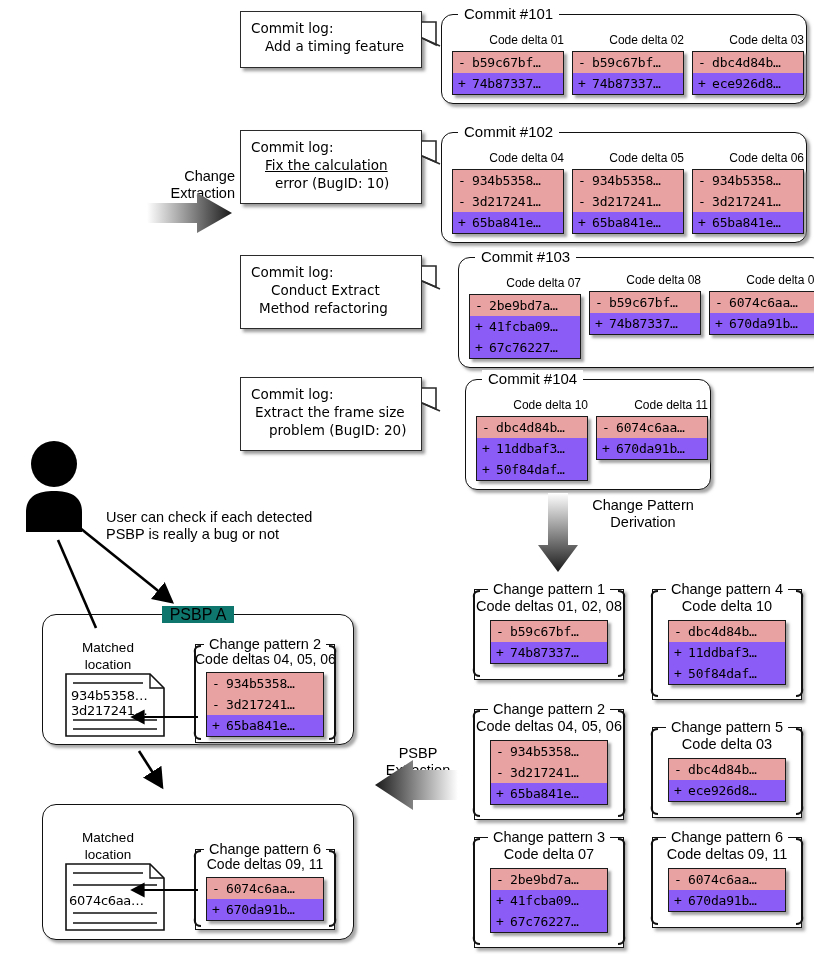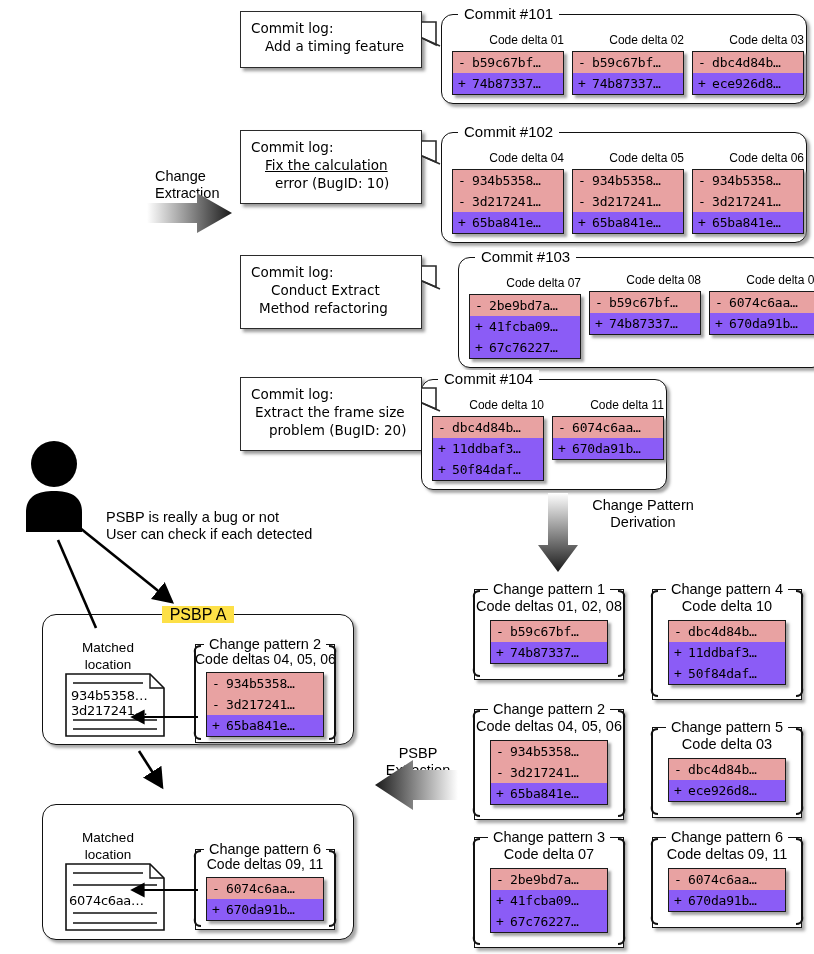"Change" div.abs { text-align: left -> right }
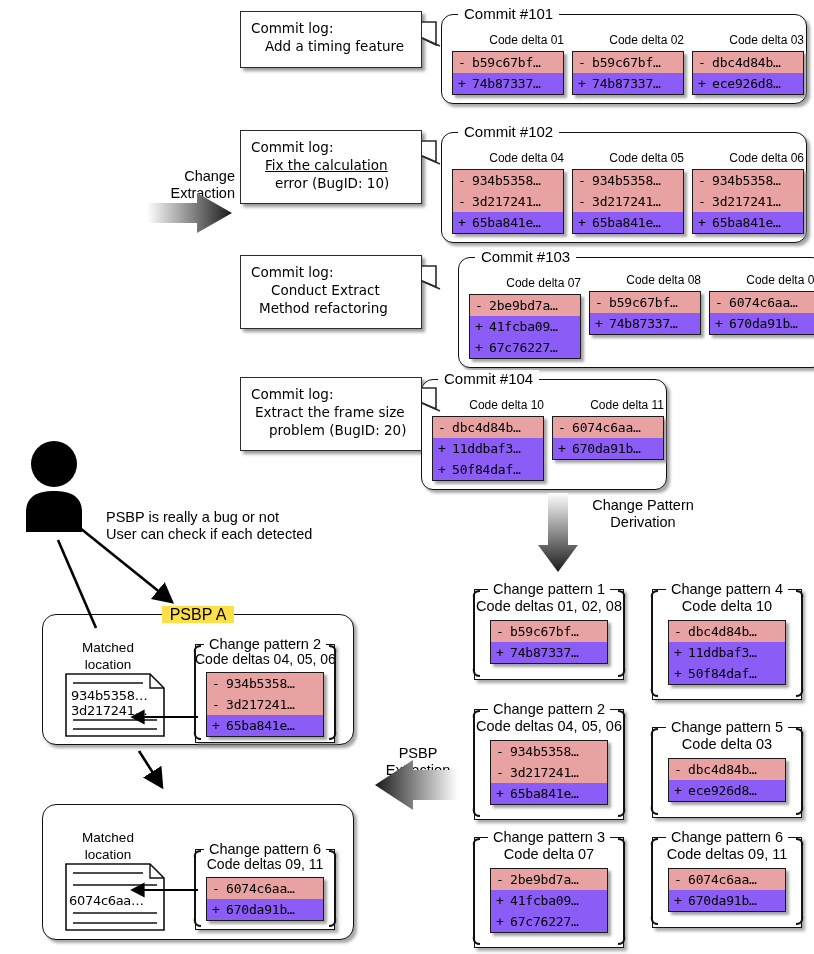"Commit #104" div.group { left: 421px -> 465px }
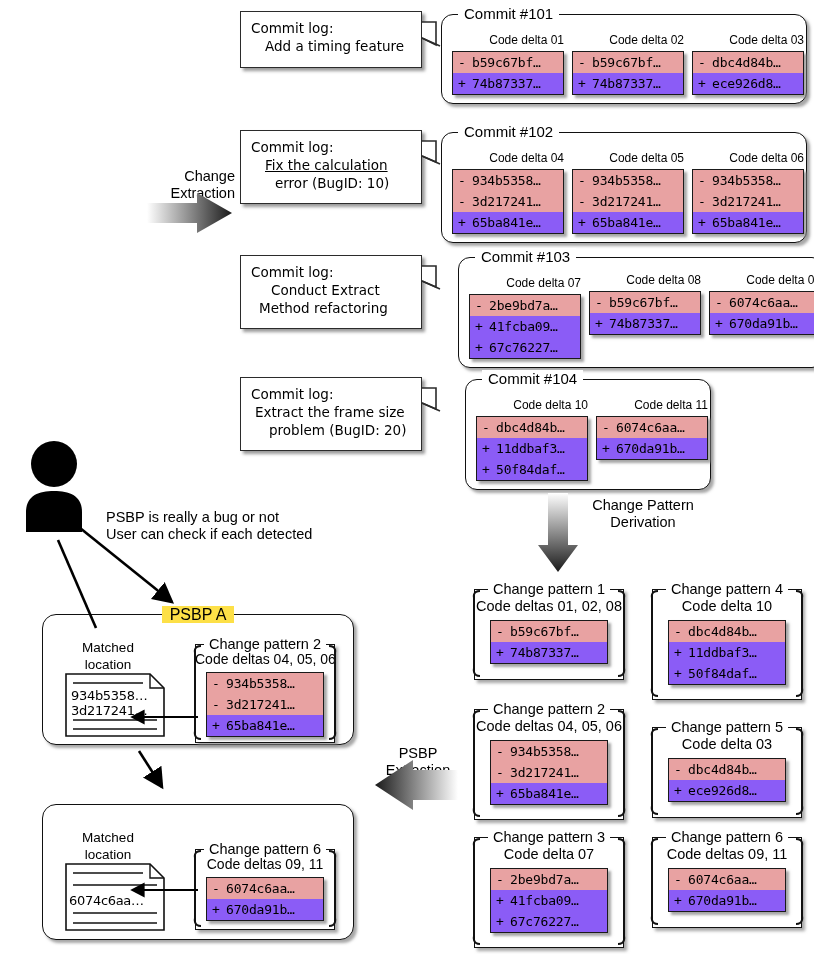"PSBP is really a bug" div { order: before "User can check if each" -> after "User can check if each" }
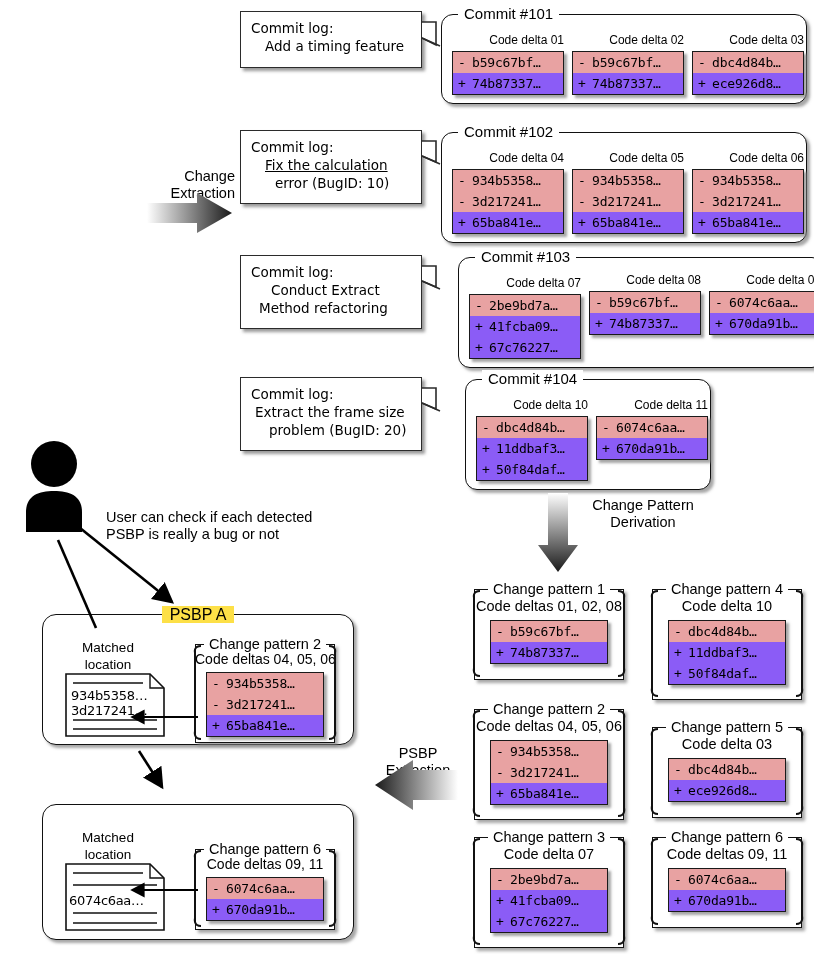"PSBP A" .psbp .stitle span { background: #fde047 -> #0f766e }
